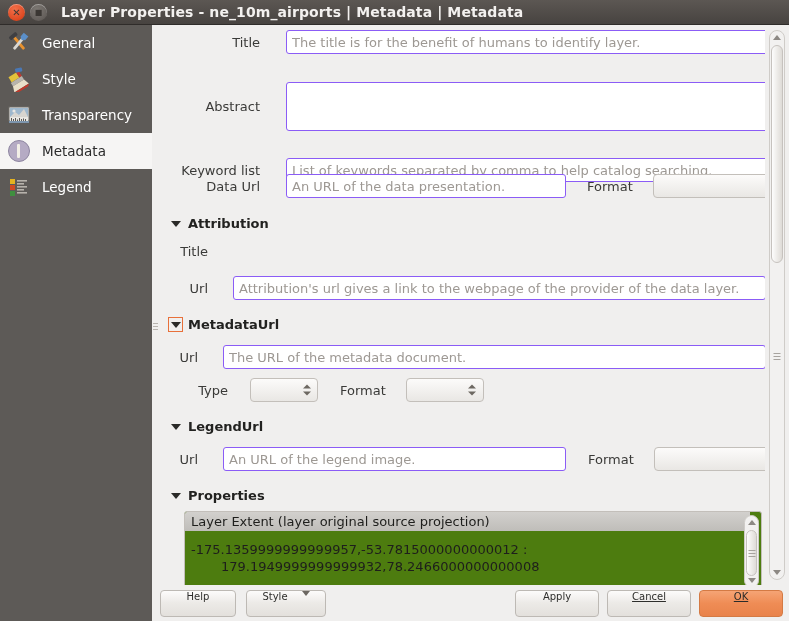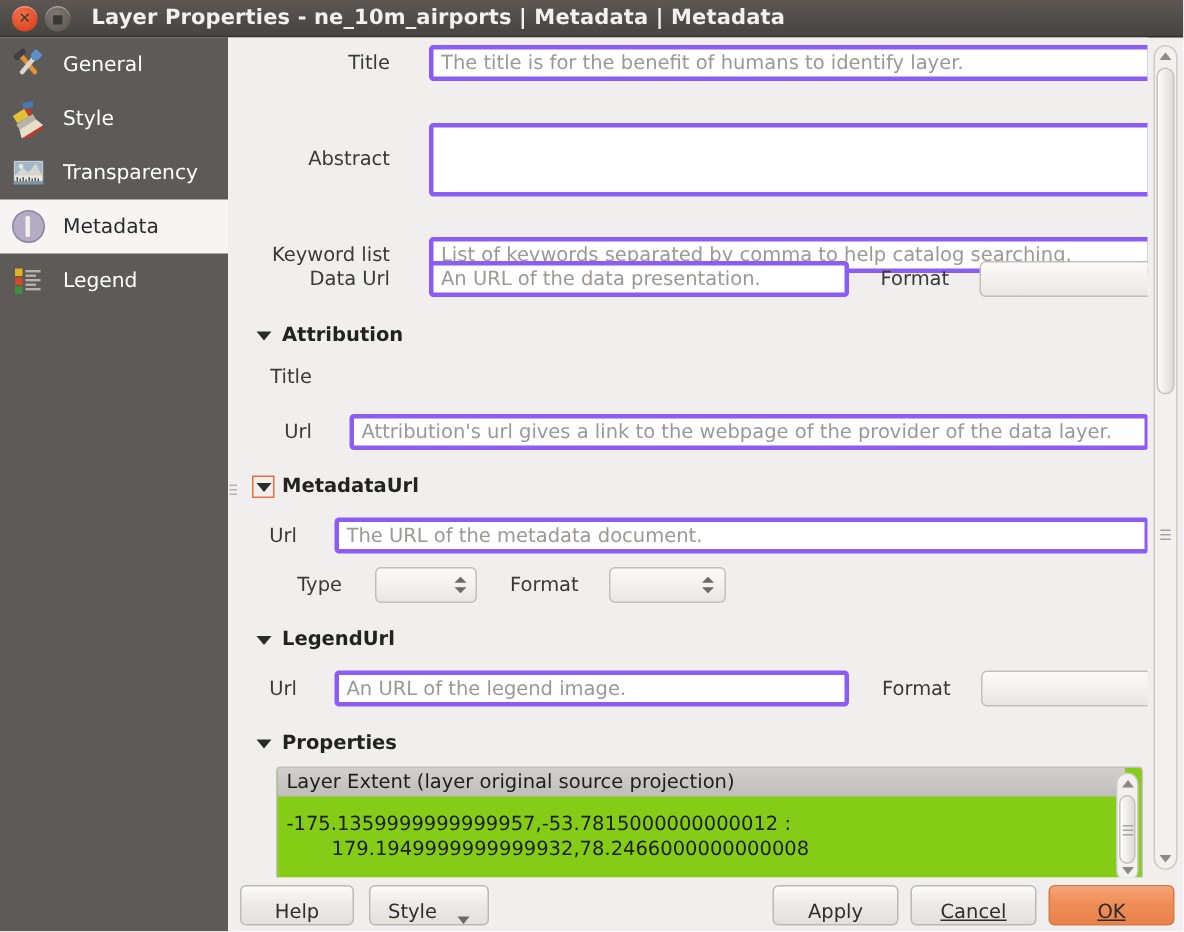"The title is for the" .inp { border: 3px solid #8b5cf6 -> 1px solid #8b5cf6 }
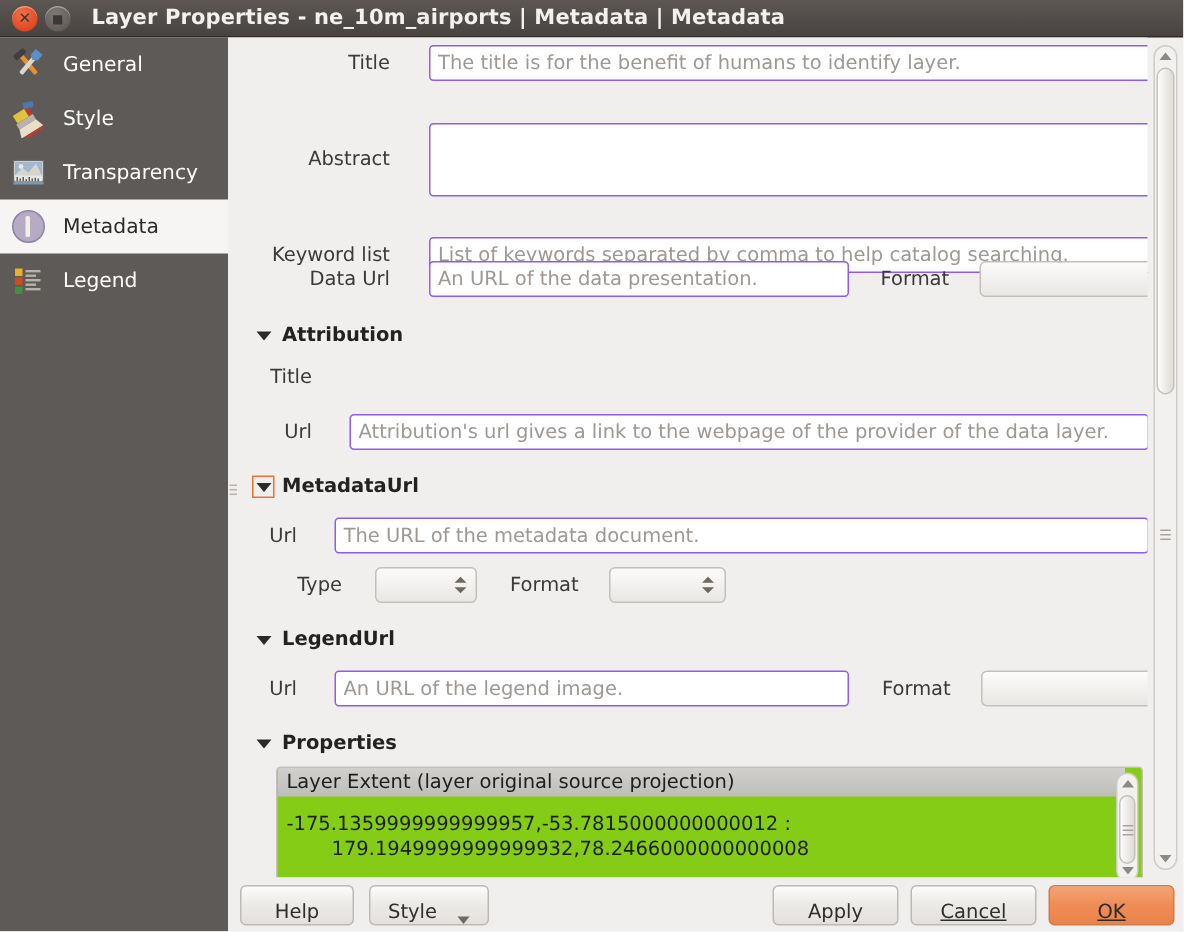"Layer Extent (layer original source" .propbox { background: #84cc16 -> #4d7c0f }
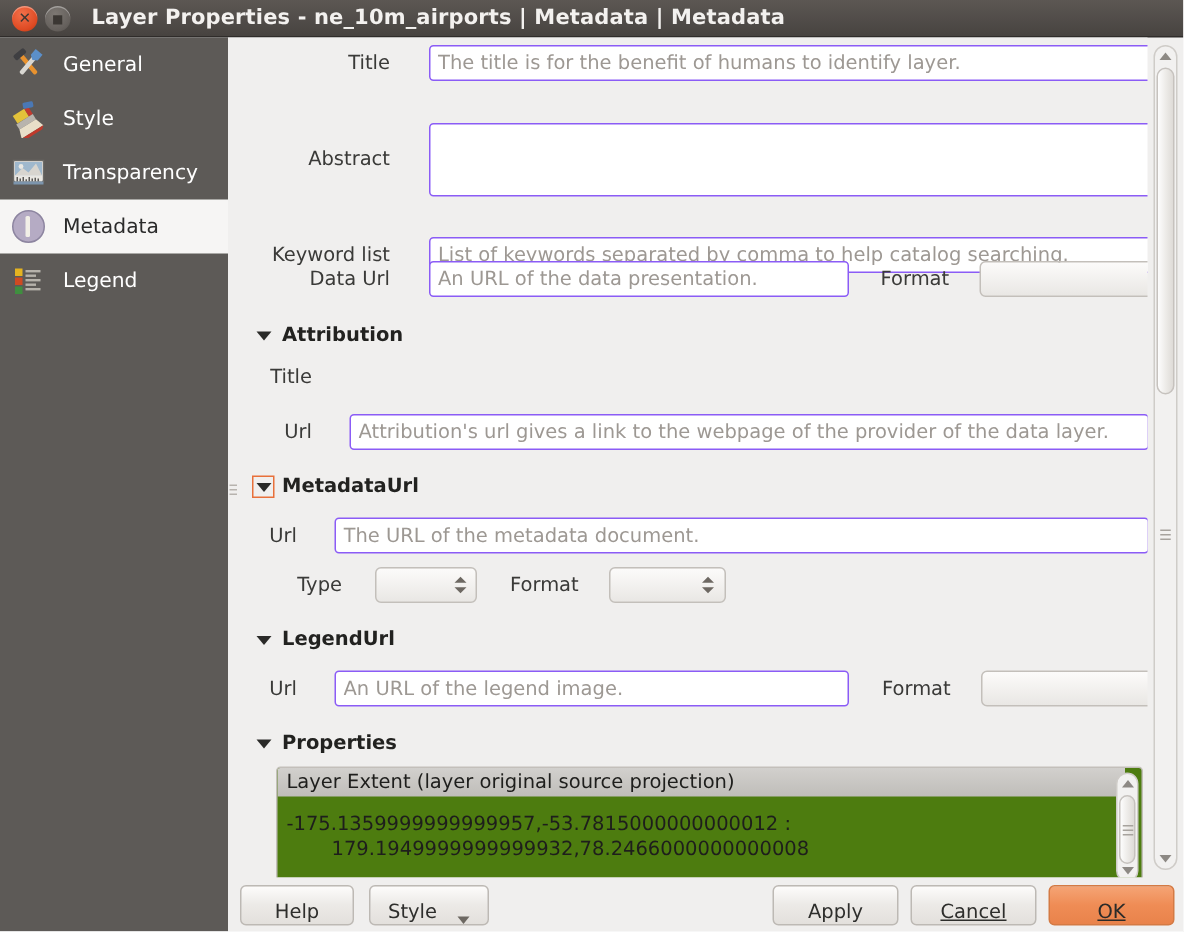"Help" .btn { align-items: flex-end -> flex-start; font-size: 13px -> 10px }
